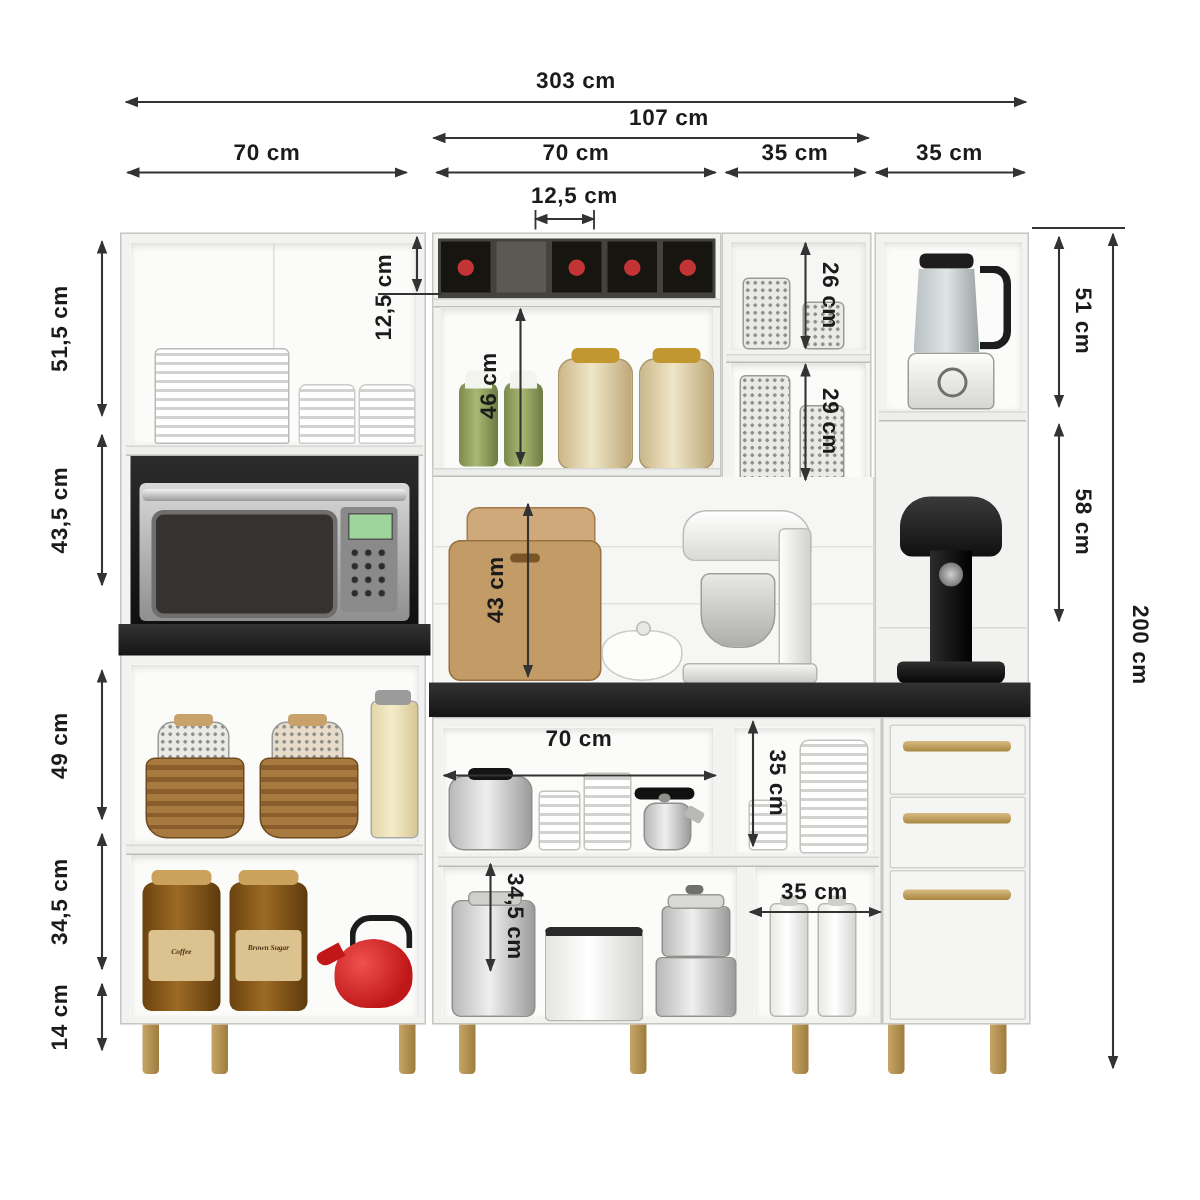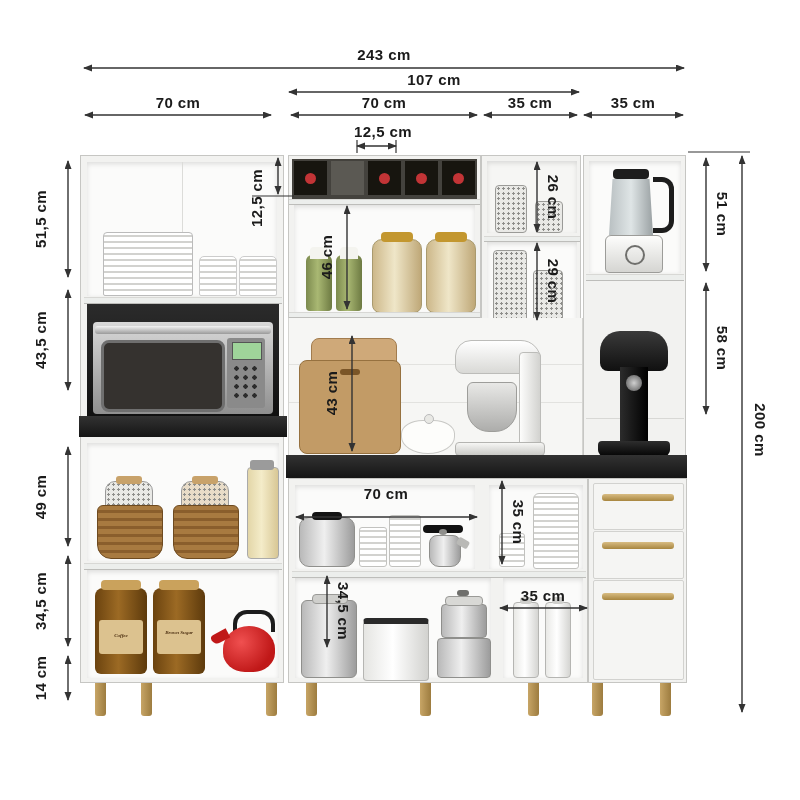"243 cm" div.dim-label { text: 243 -> 303 }
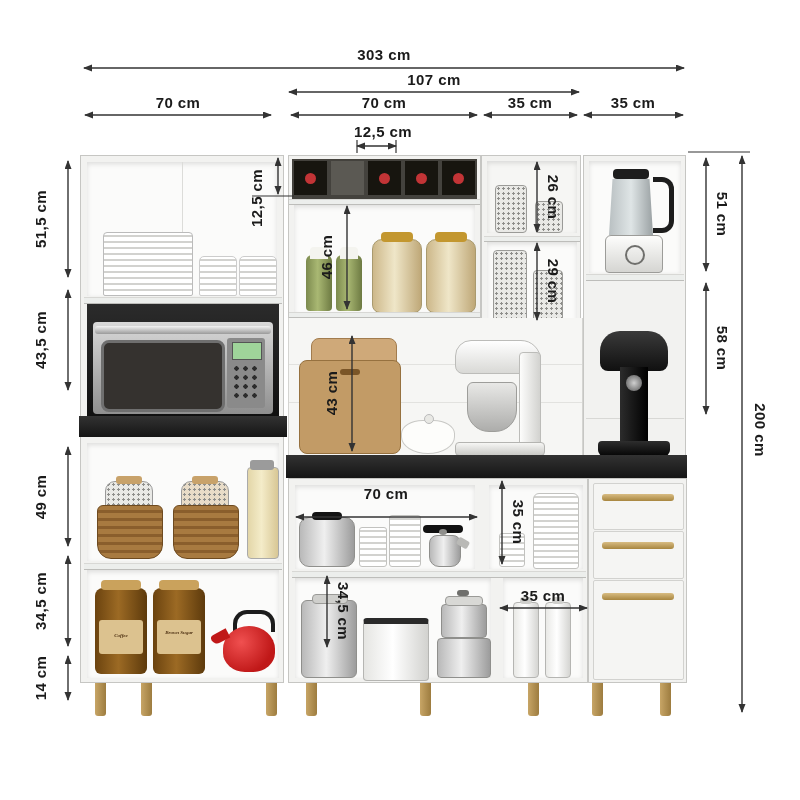"107 cm" div.dim-label { left: 434px -> 446px }
